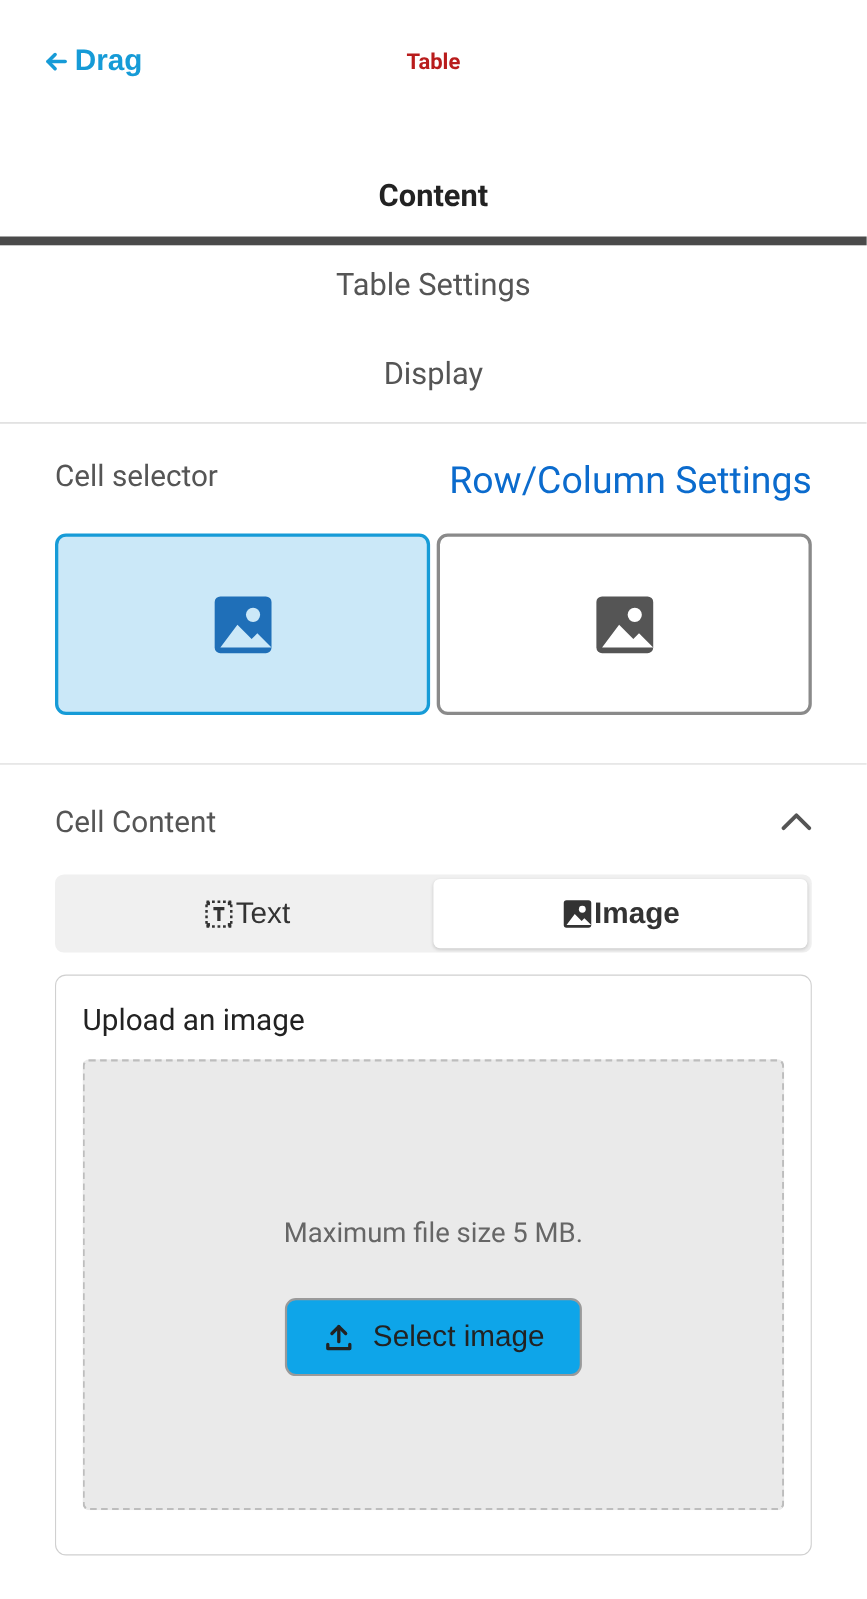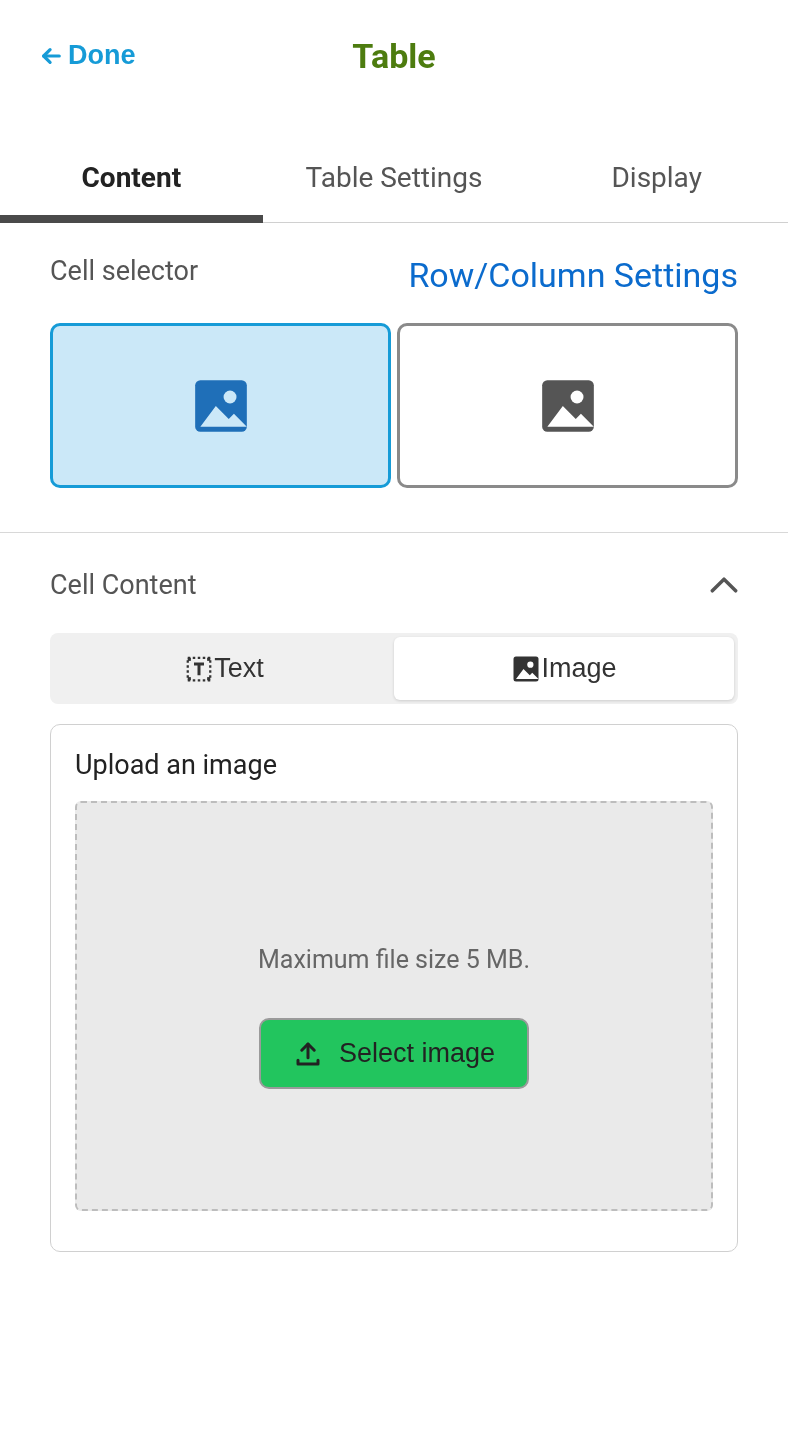"Done" span { text: Done -> Drag }
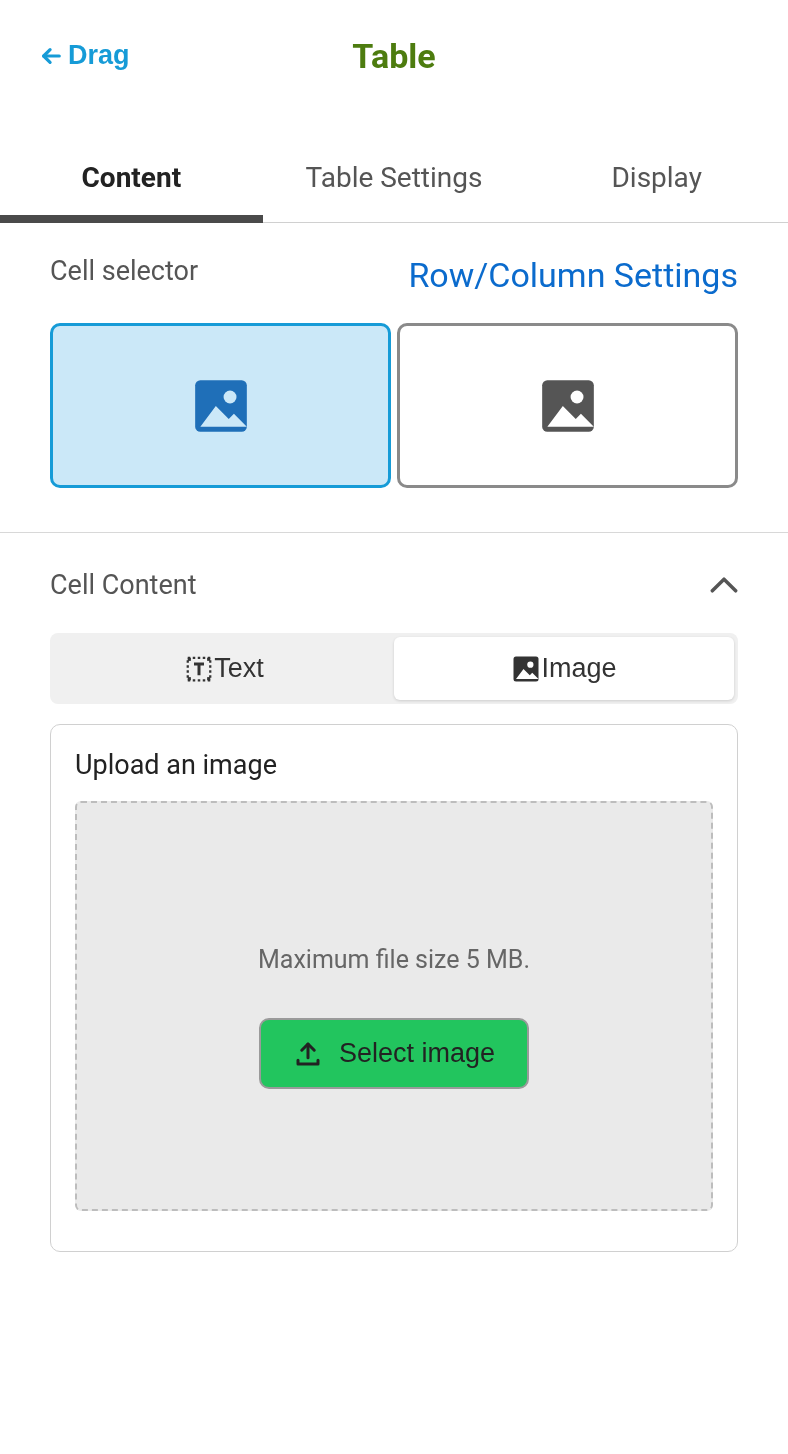"Table" .header-title { color: #4d7c0f -> #b91c1c; font-size: 34px -> 20px }
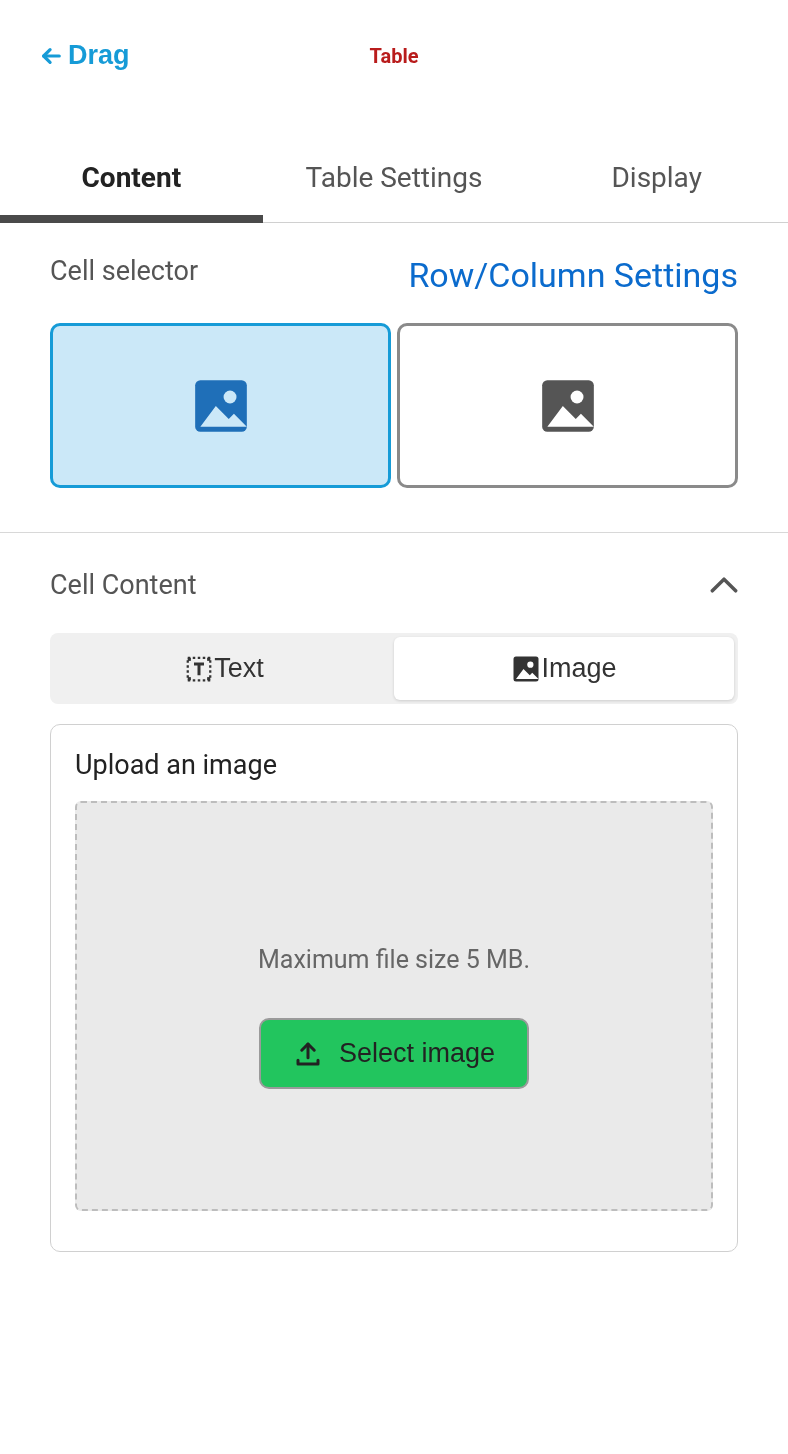"Content" .tabs { flex-direction: none -> column }
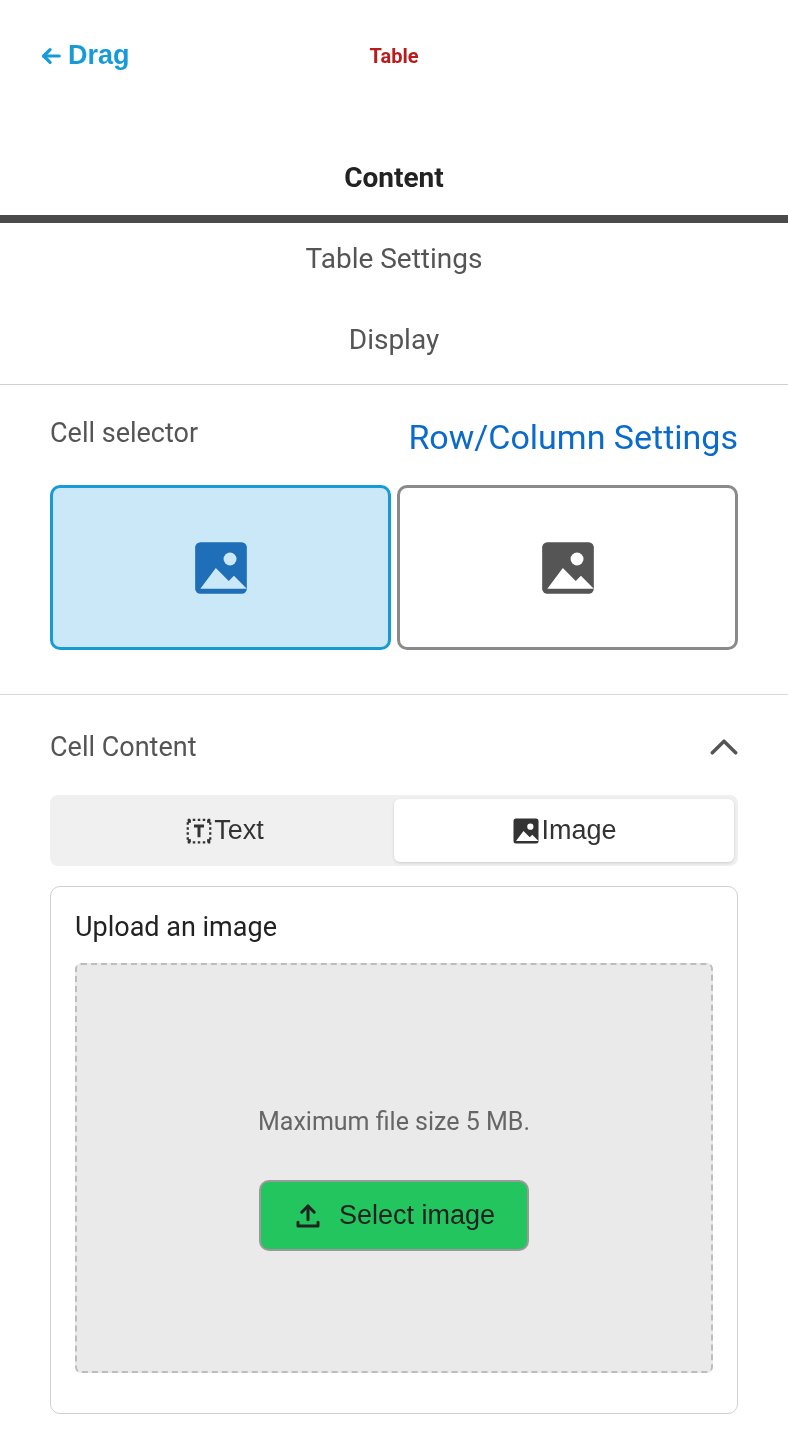"Image" .toggle-btn.active { font-weight: 400 -> 700 }
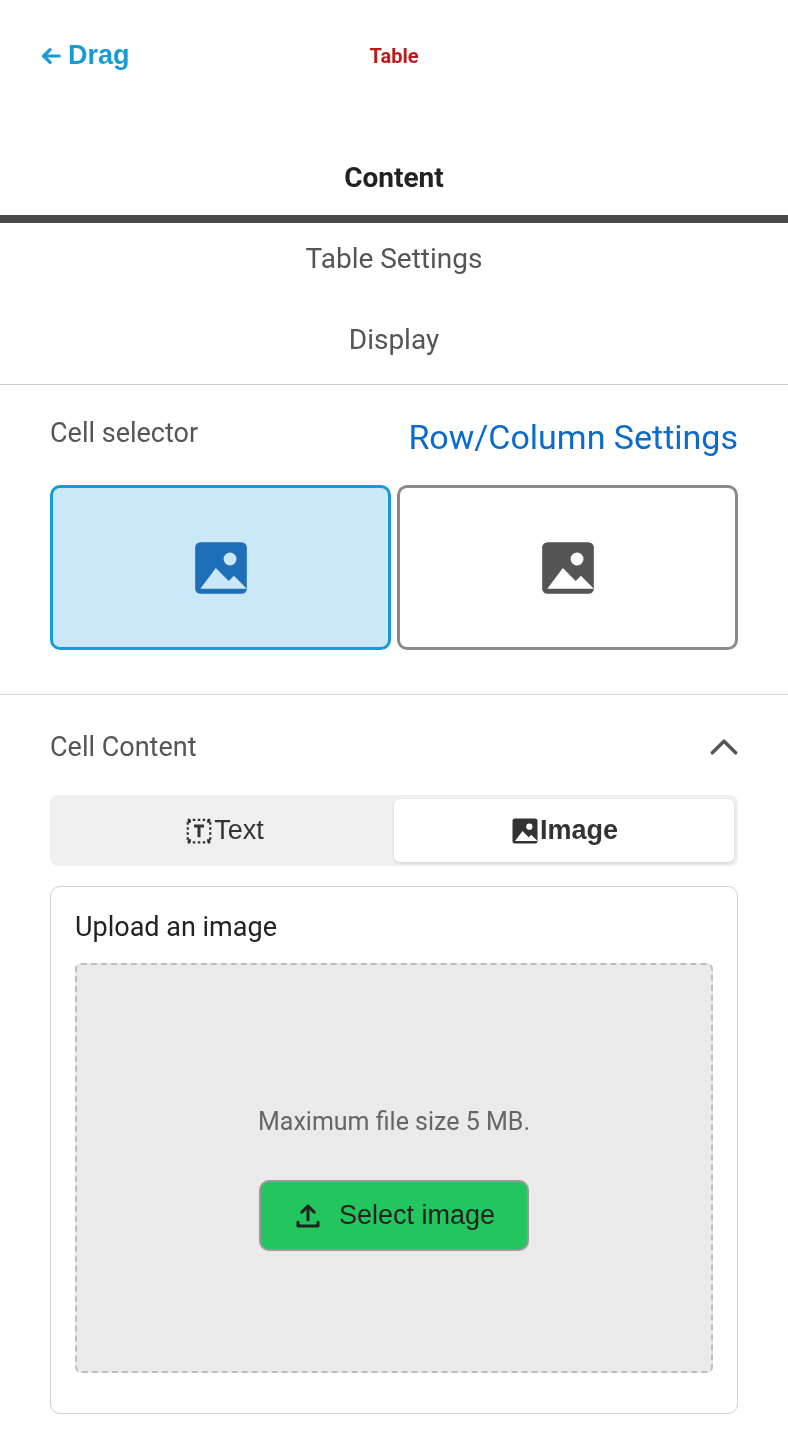"Select image" .select-btn { background: #22c55e -> #0ea5e9 }
